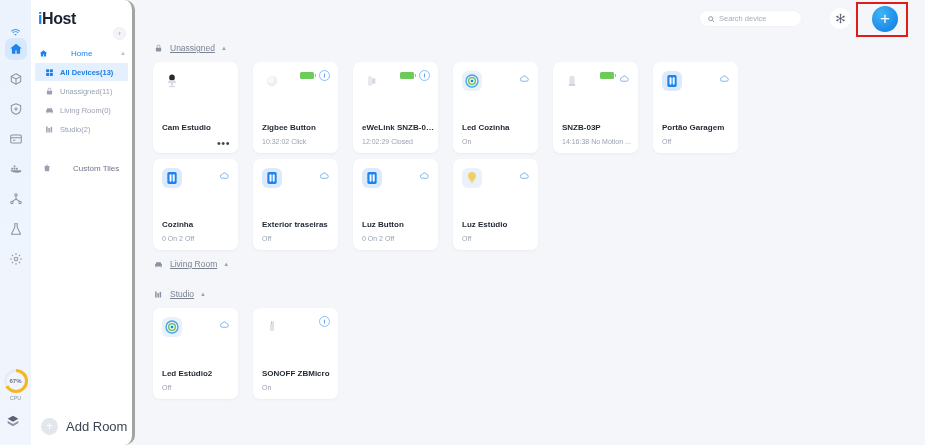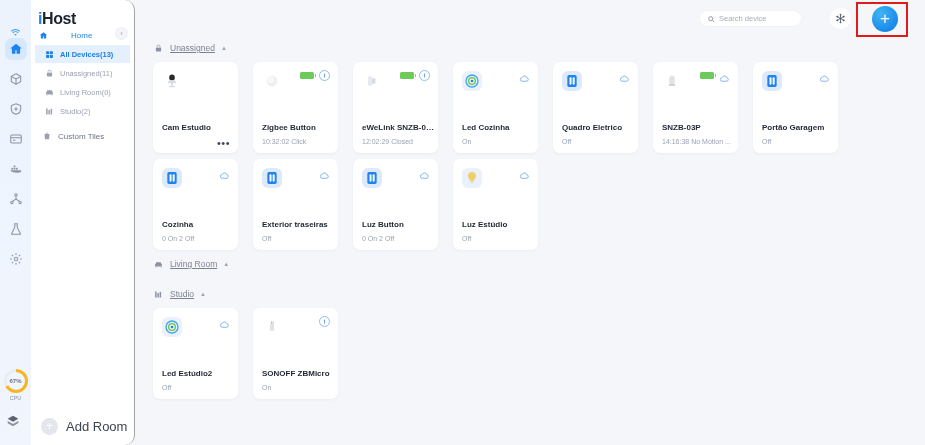"iHost" .nav { border-right: 1px solid #a3a3a3 -> 3px solid #a3a3a3; padding-top: 26px -> 44px }
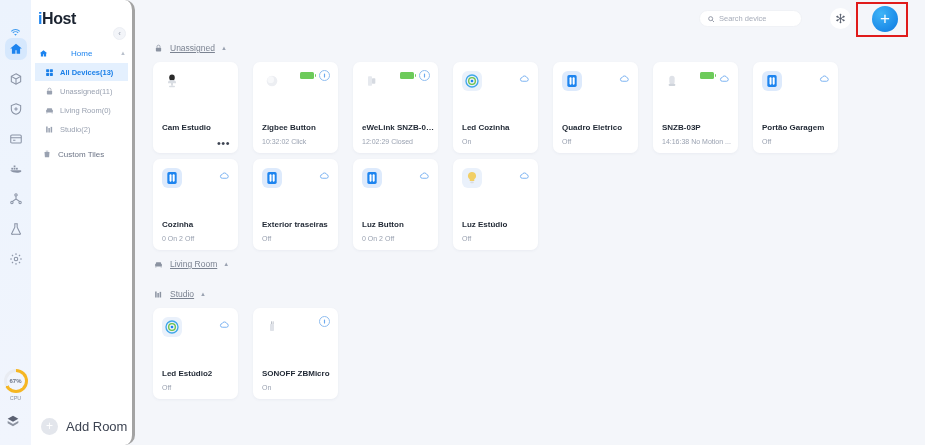"Quadro Eletrico" div.card { html: <div> <div> <span> <svg> <rect></rect> <rect></rect> <rect></rect> </svg> </span> <span><svg> <path></path> </svg></span> </div> <div>Quadro Eletrico</div> <div>Off</div> </div> -> none }
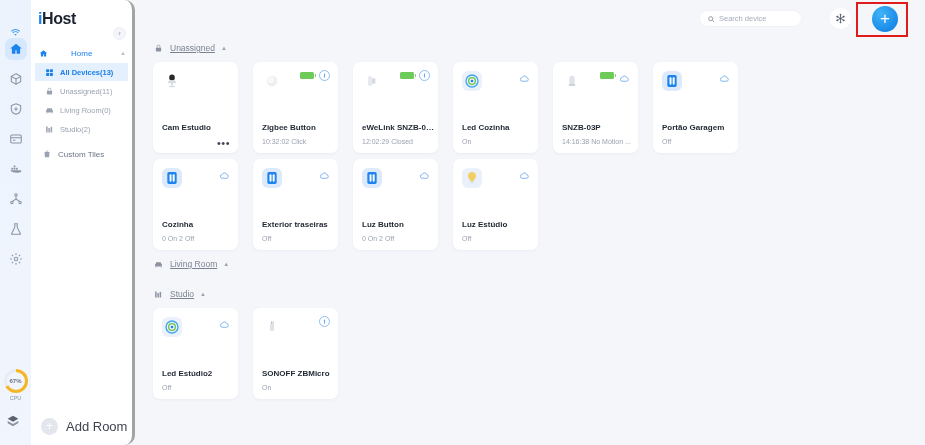"Custom Tiles" .nav-item.custom { gap: none -> 15px; margin-top: 7px -> 21px }
